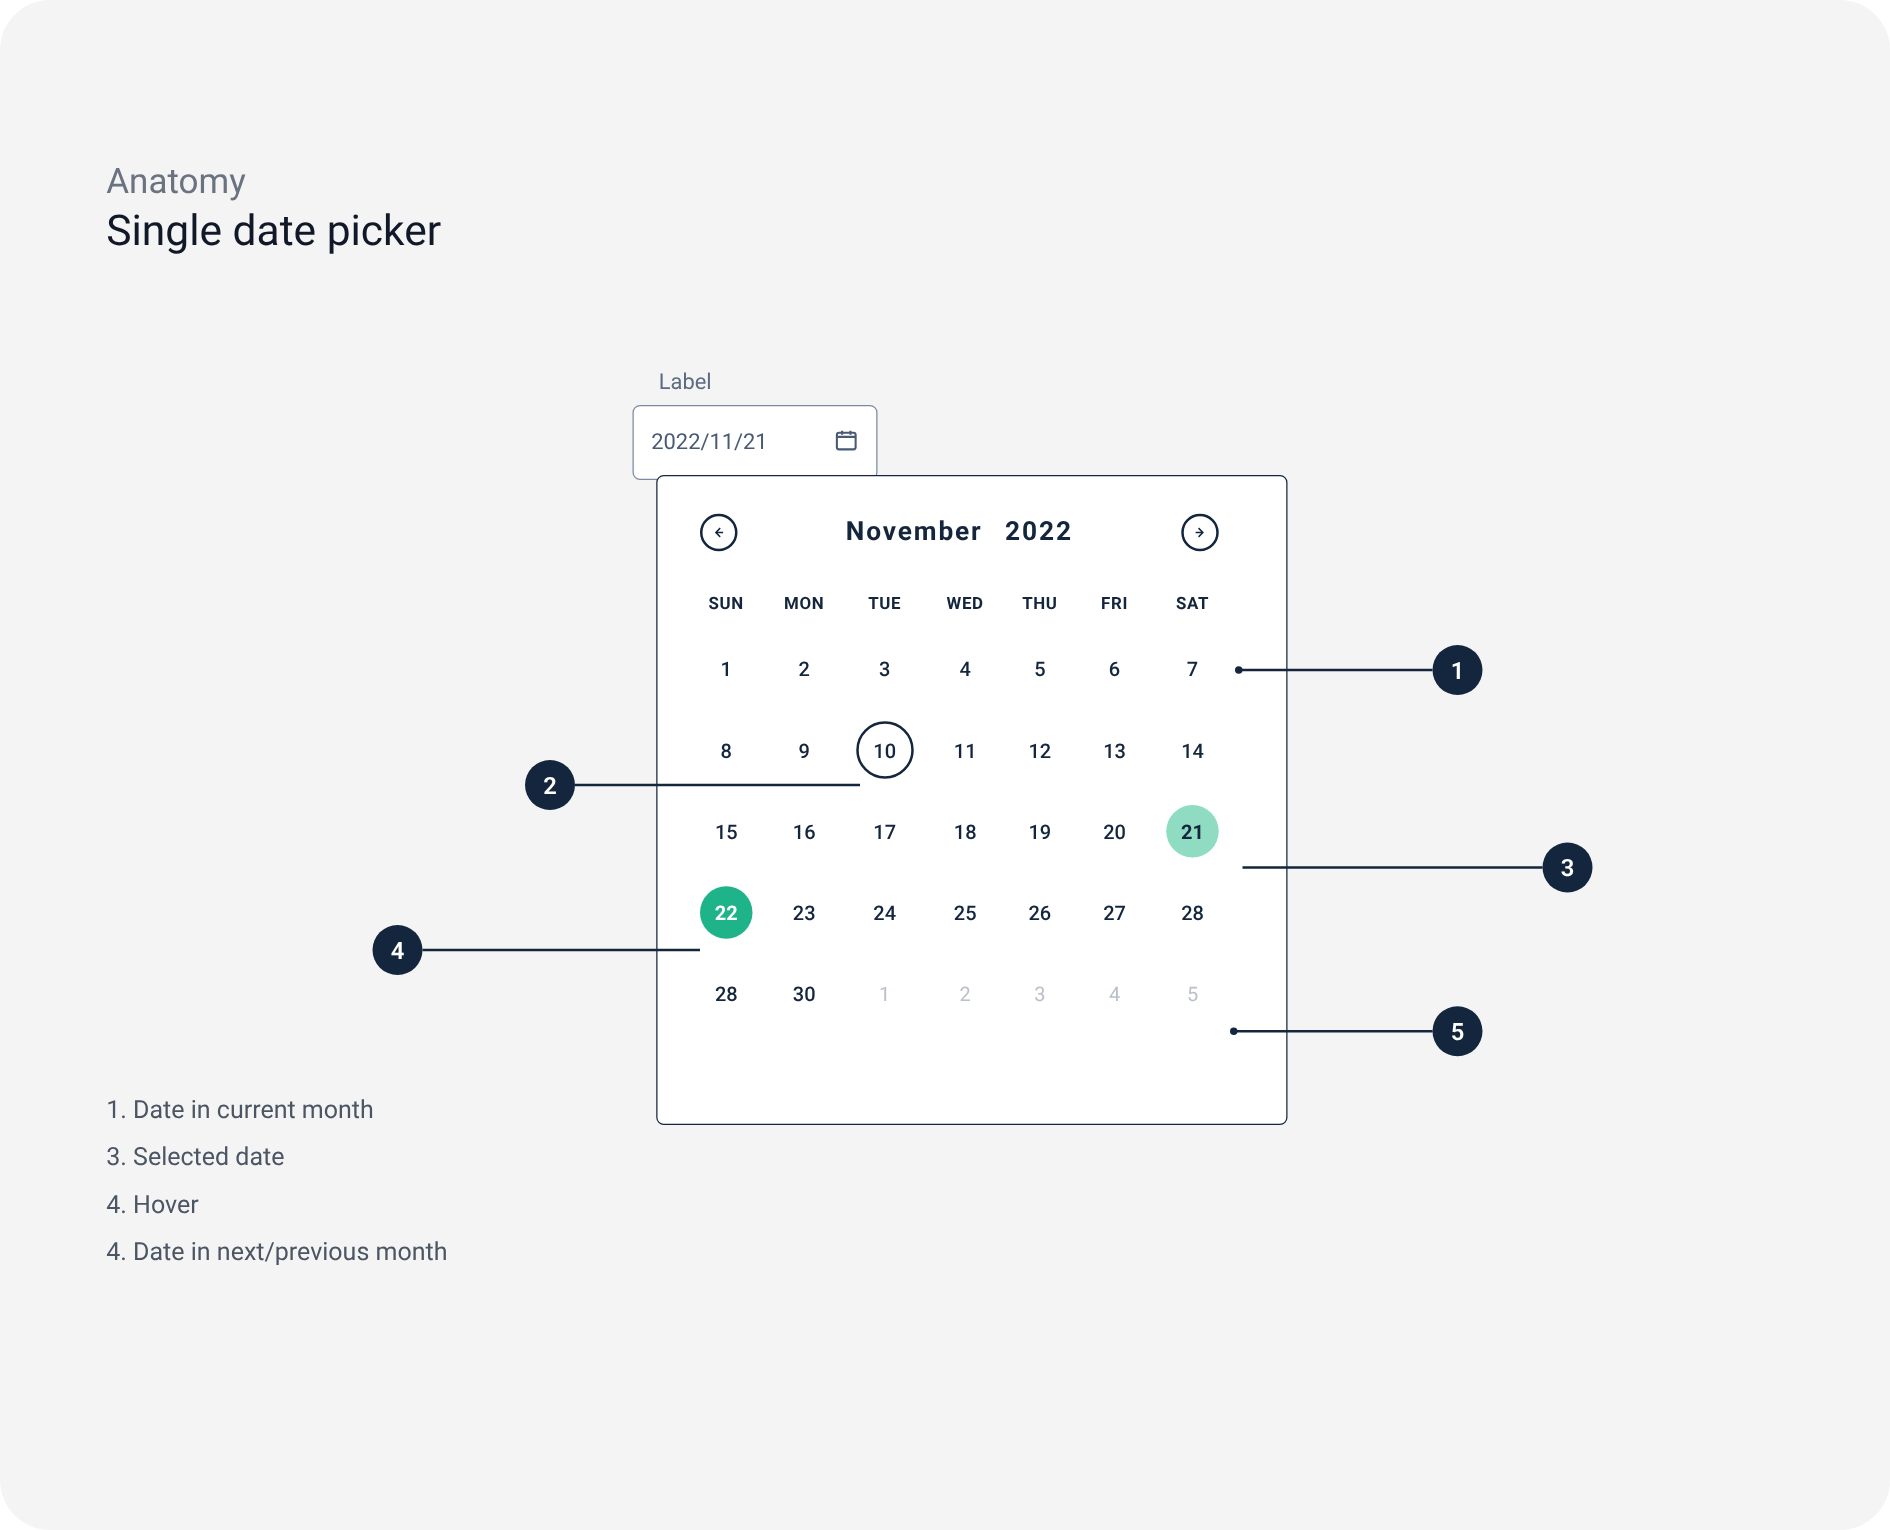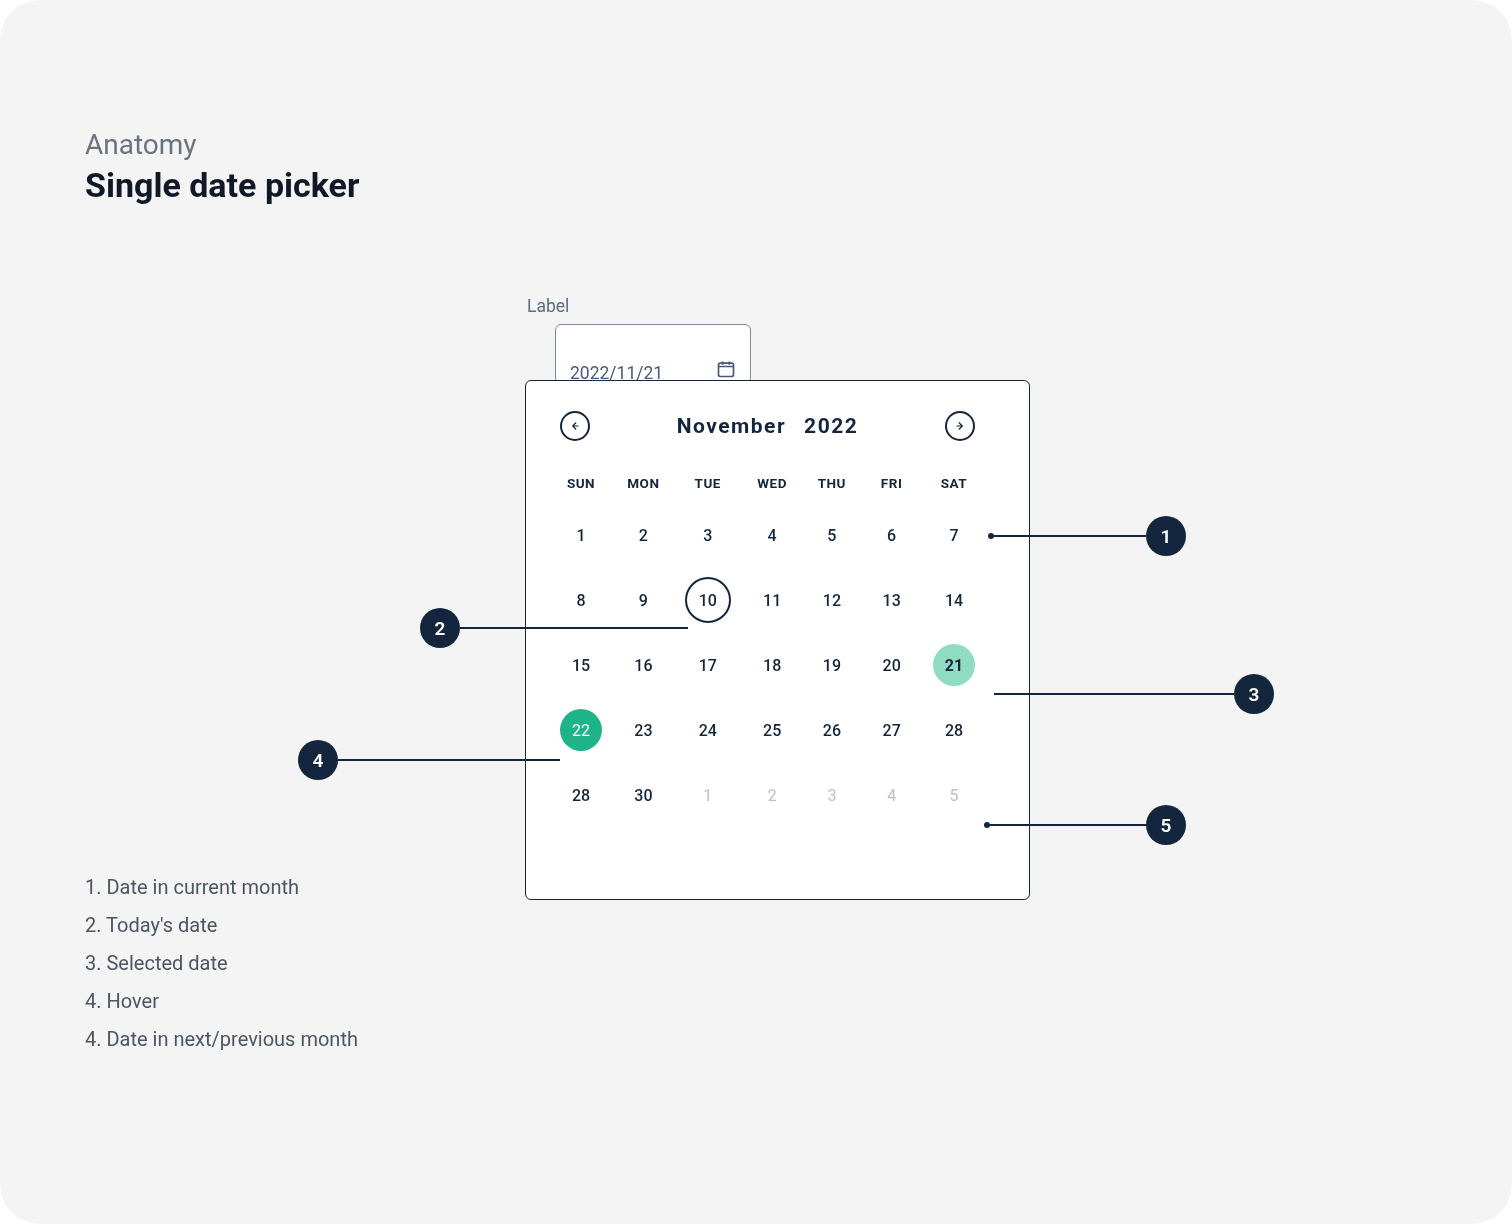"Single date picker" .heading-title { font-weight: 700 -> 400 }
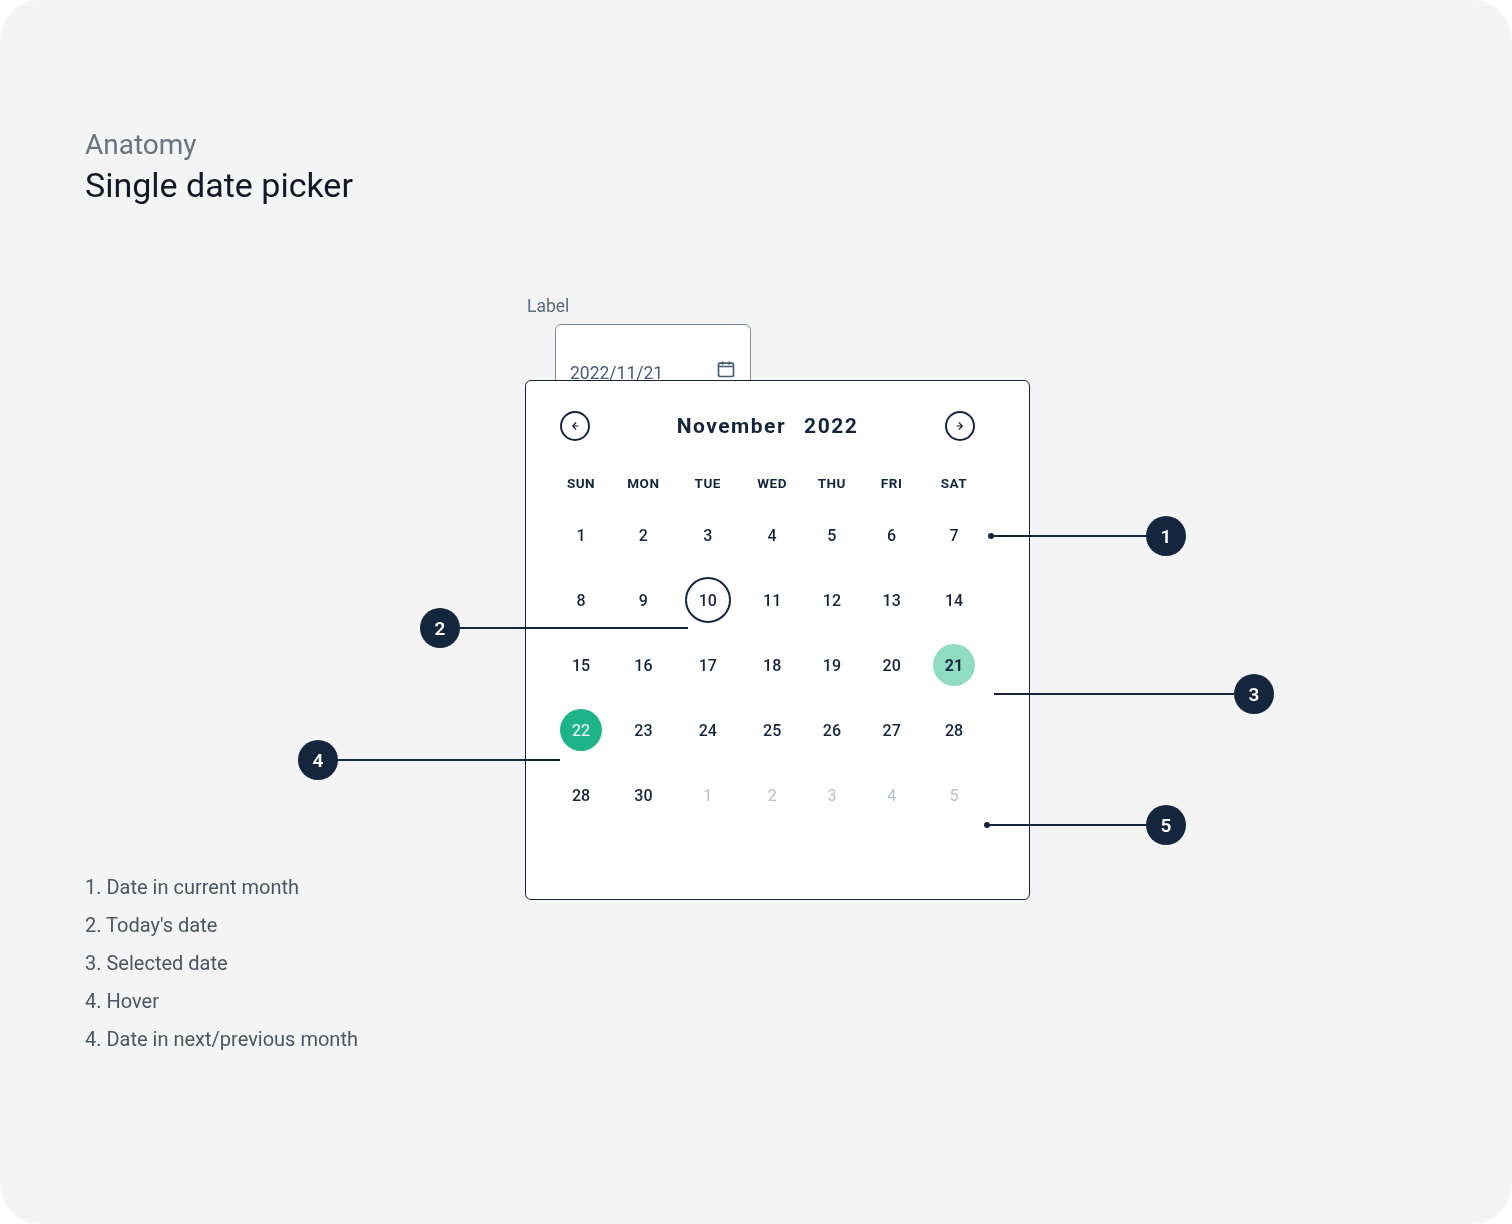"2022/11/21" .date-input { align-items: flex-end -> center; left: 555px -> 506px }
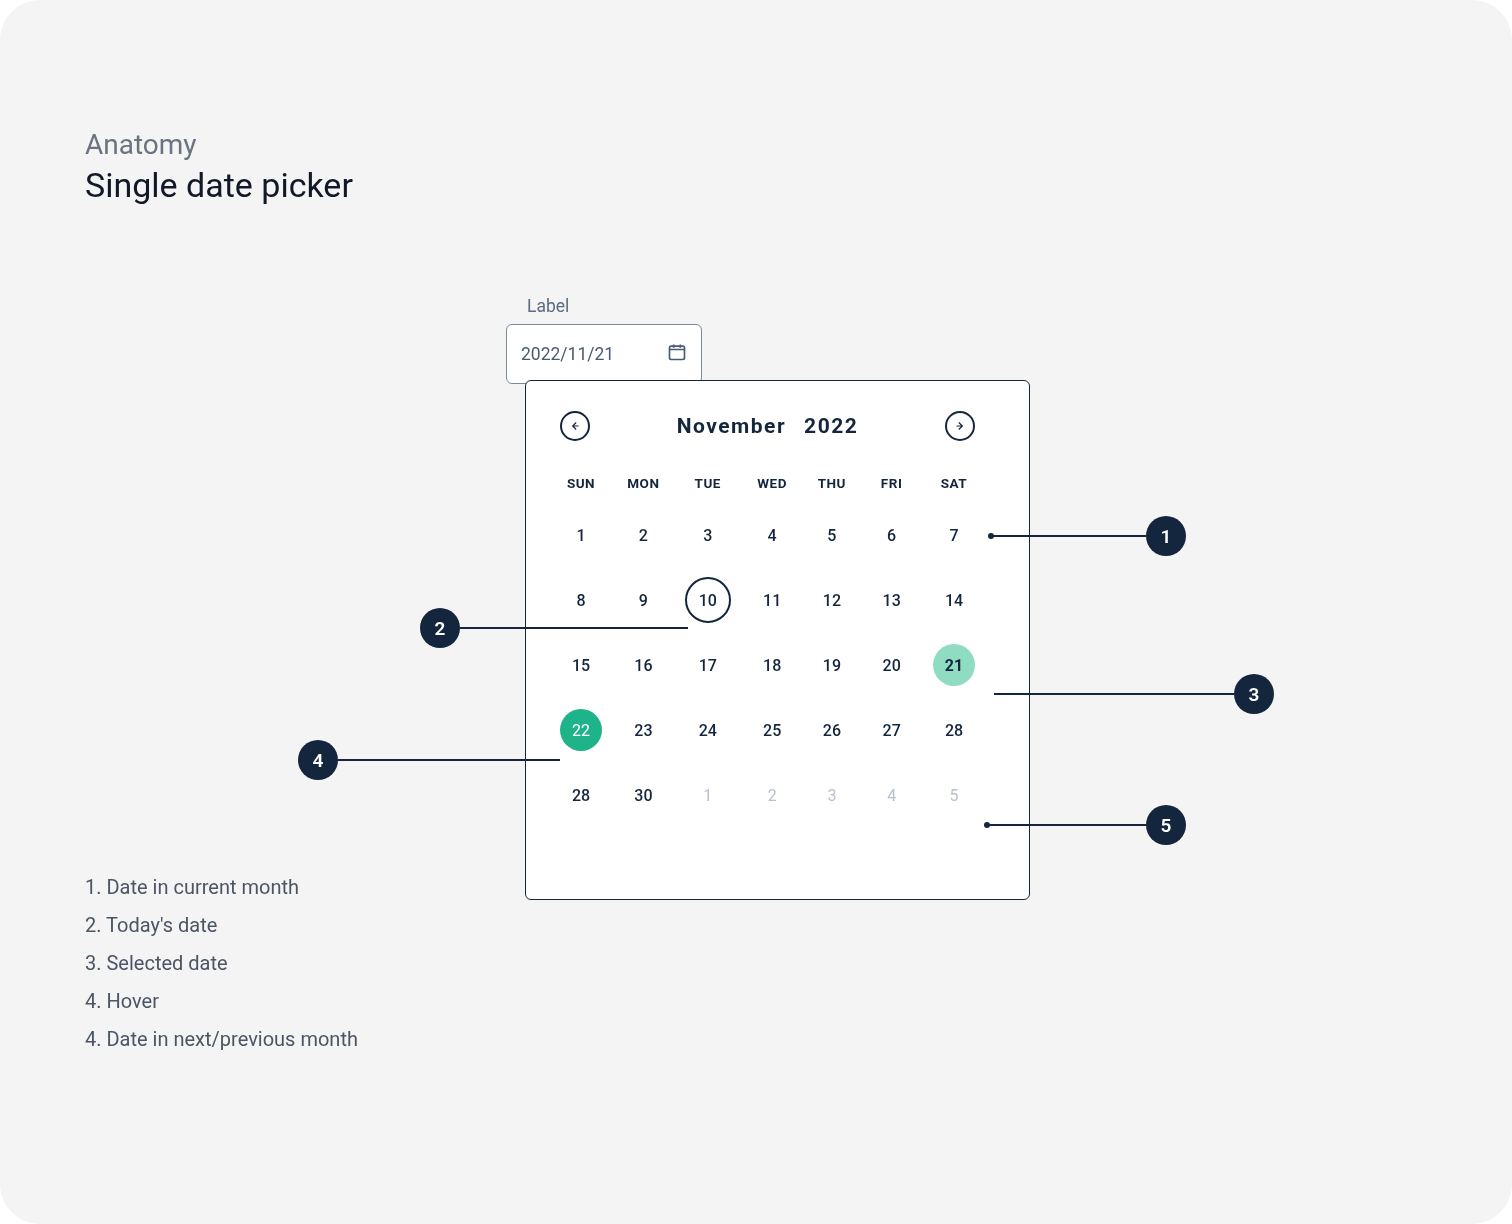"22" .pill.hover { font-weight: 400 -> 700 }
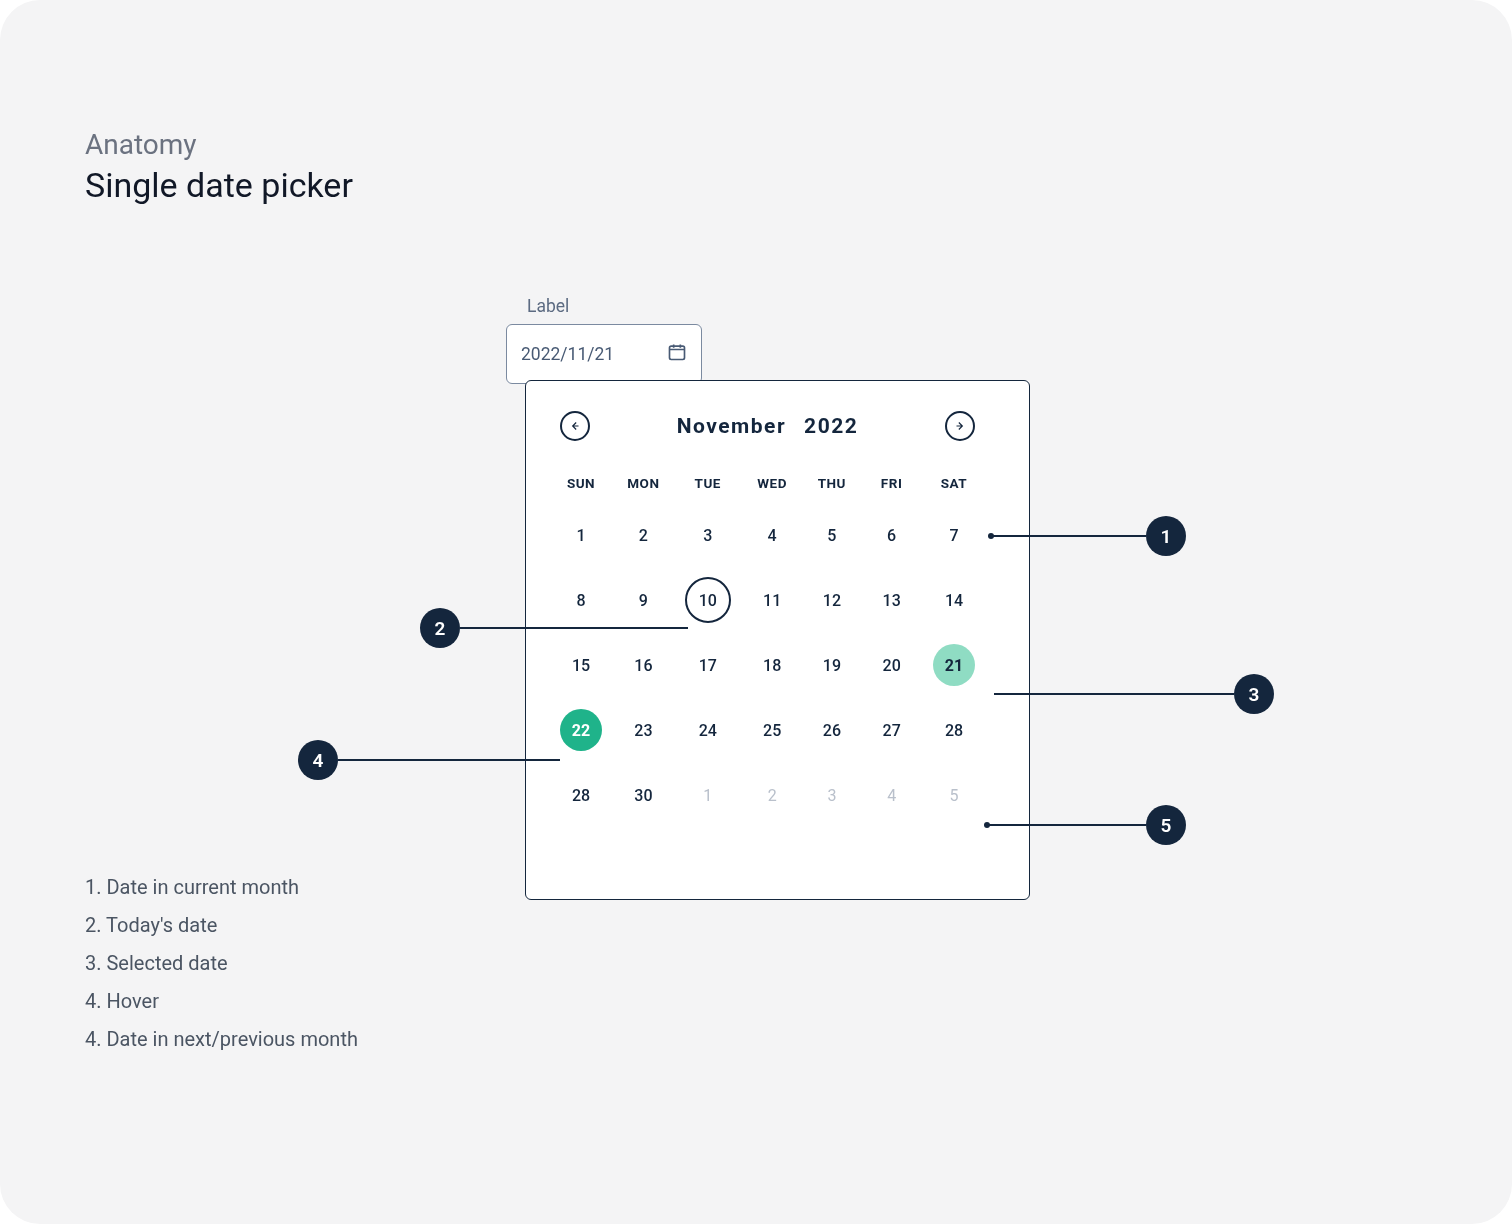"2. Today's date" div { html: <div>2. Today's date</div> -> none }
